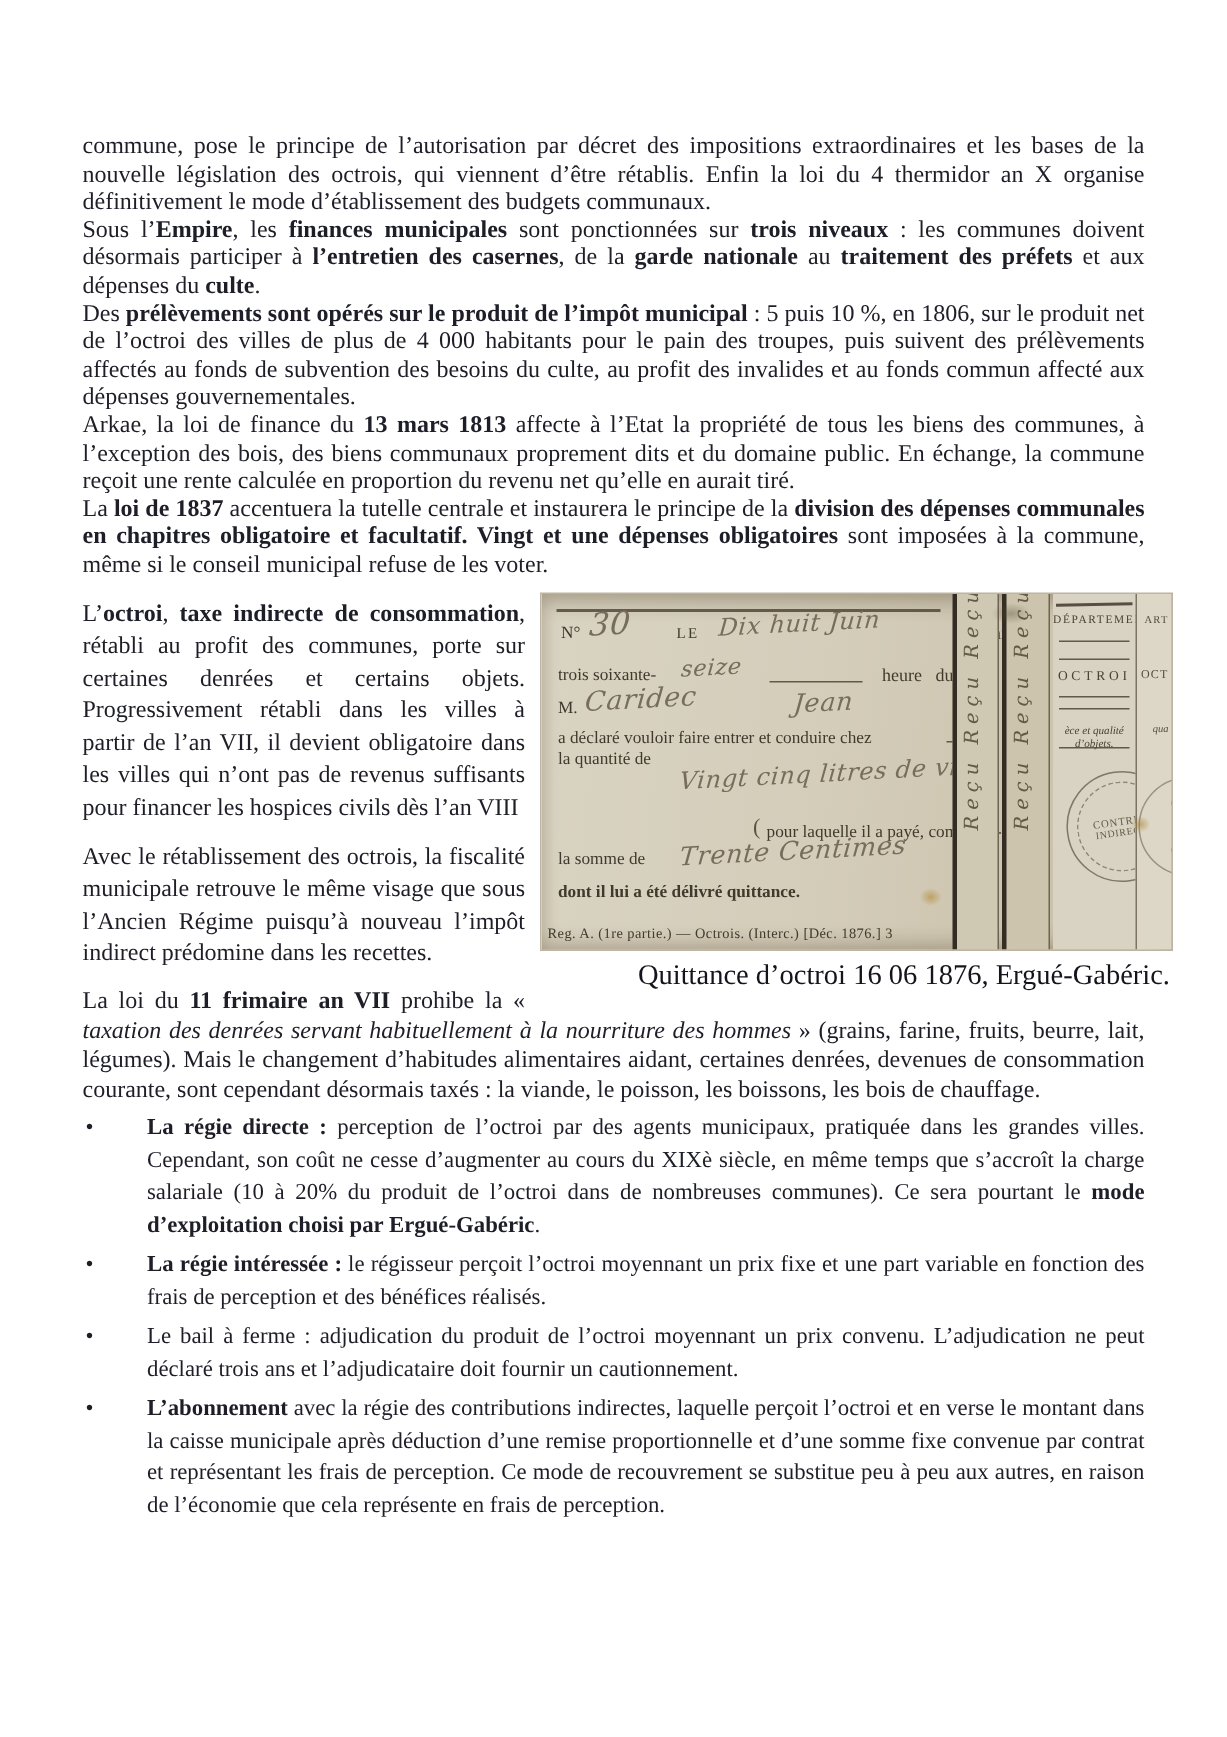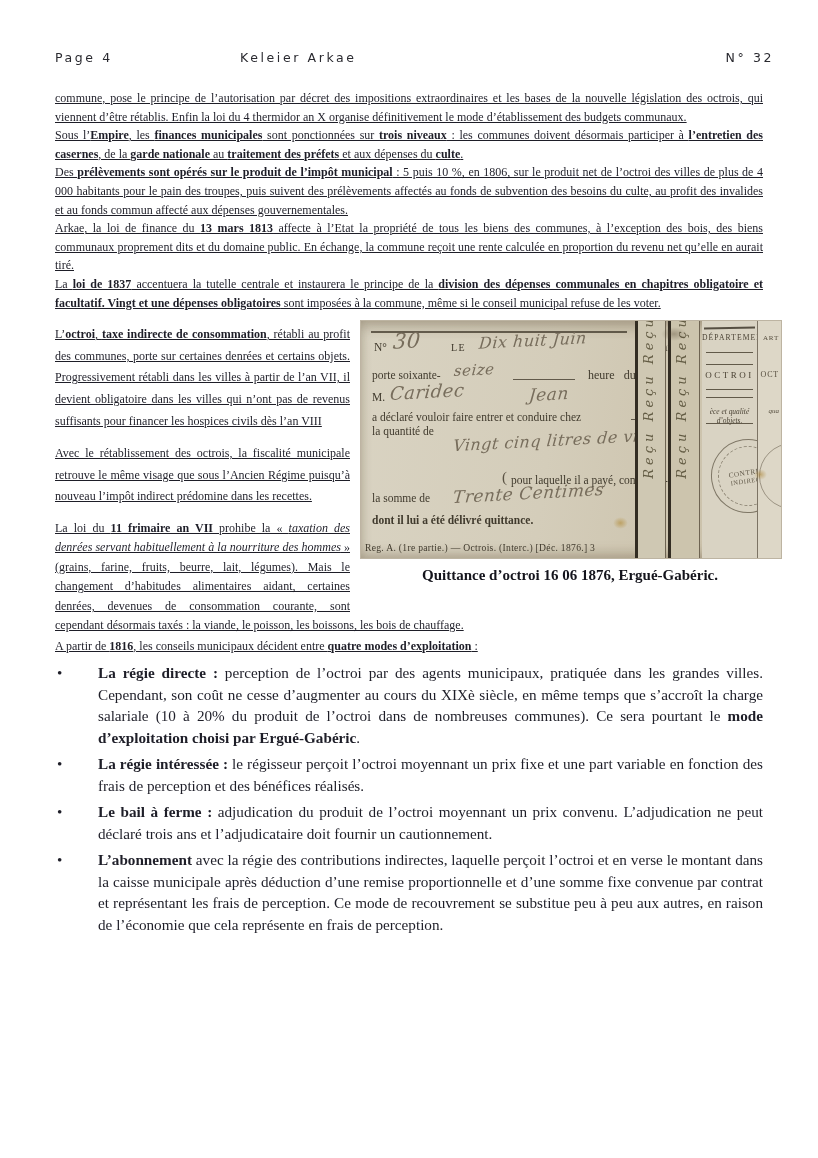"Page 4" div.runhead { html: <div> <span>Page 4</span> <span>Keleier Arkae</span> <span>N° 32</span> </div> -> none }
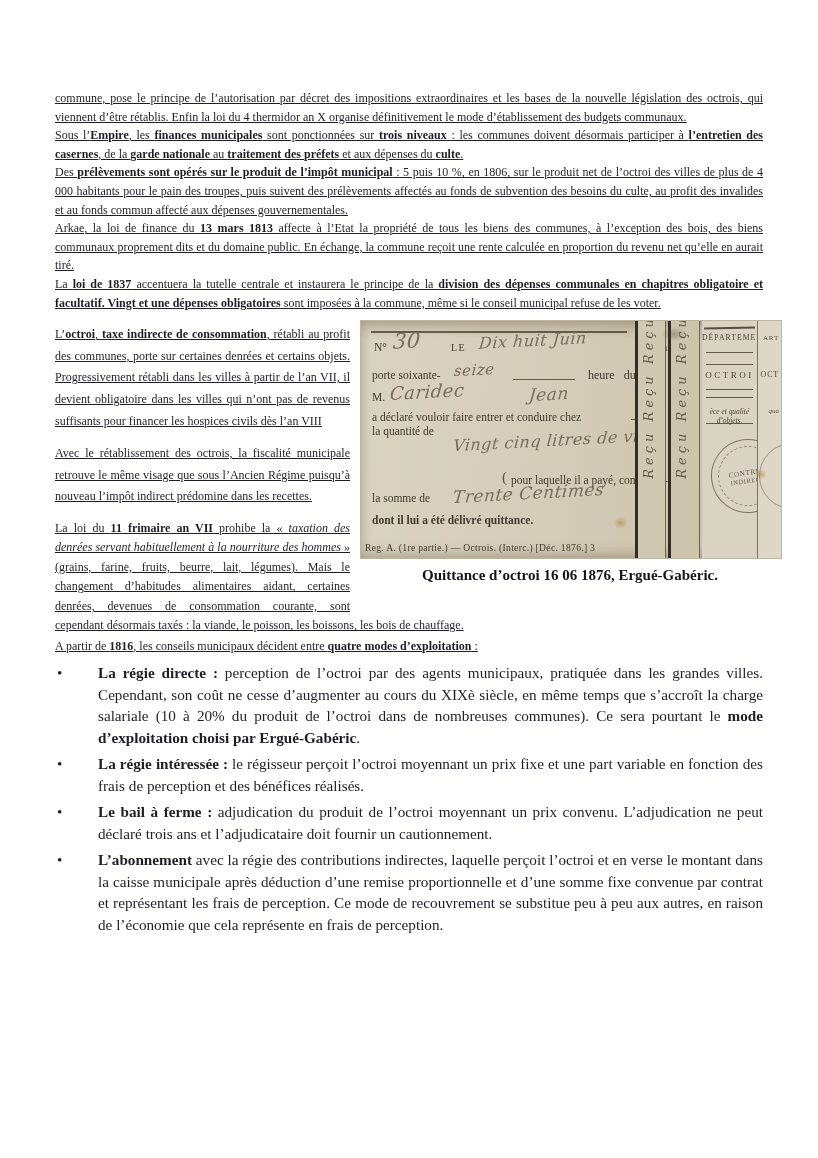"commune, pose le principe de" .content p { font-size: 12px -> 16px; text-decoration: underline -> none }
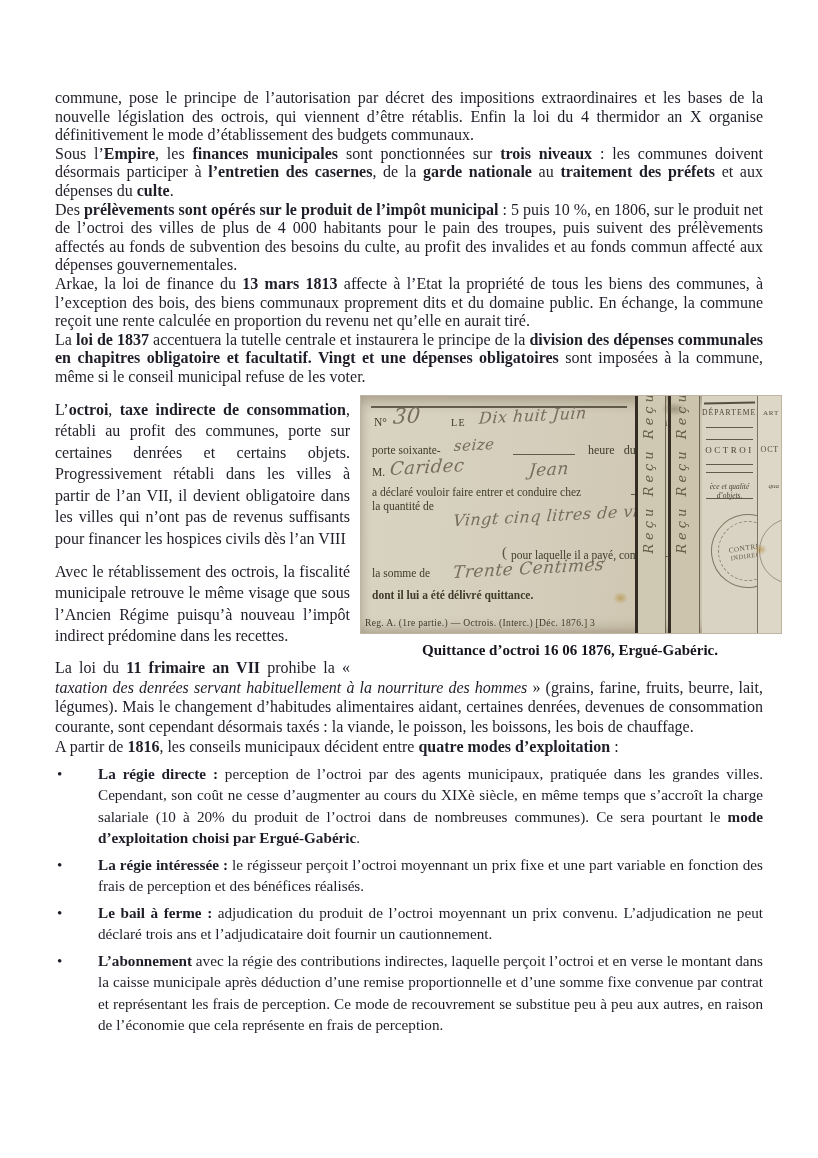"porte soixante-" span.abs { text: porte -> trois }
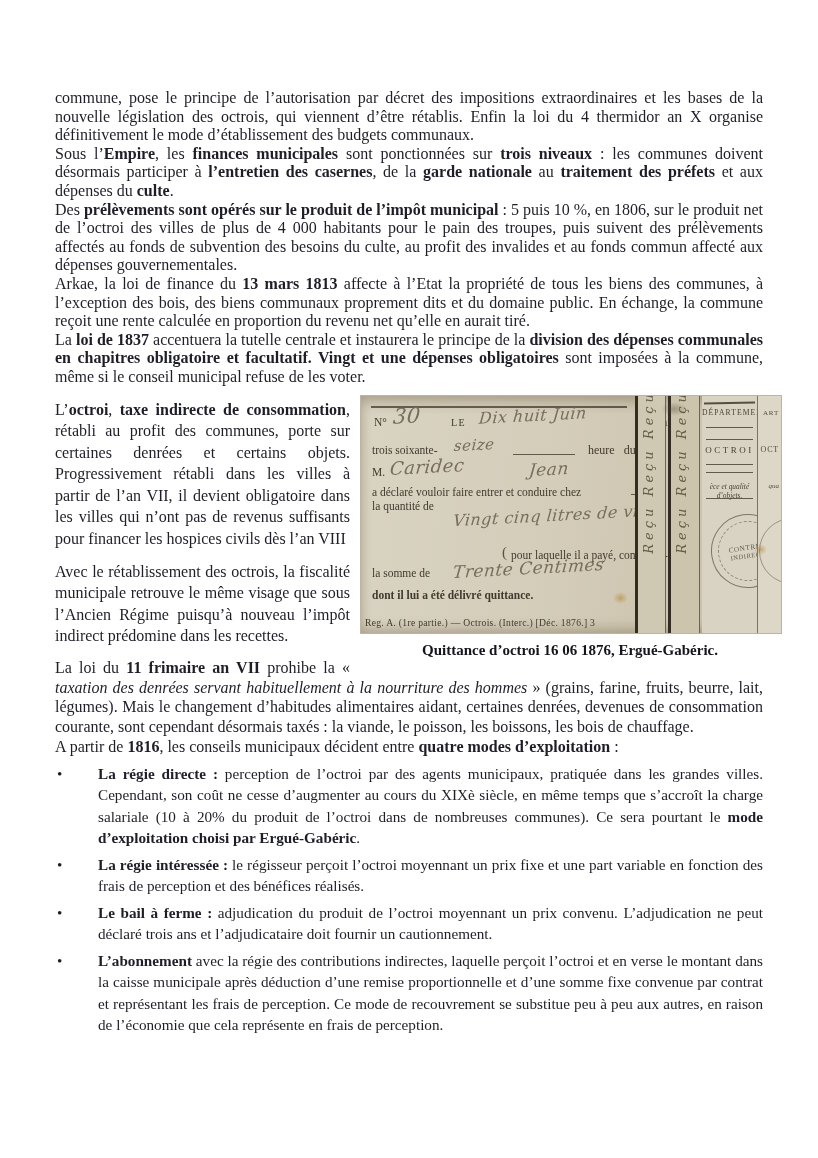"Quittance d’octroi 16 06 1876," .figcaption { font-size: 15px -> 19px; font-weight: bold -> normal; text-align: center -> right }
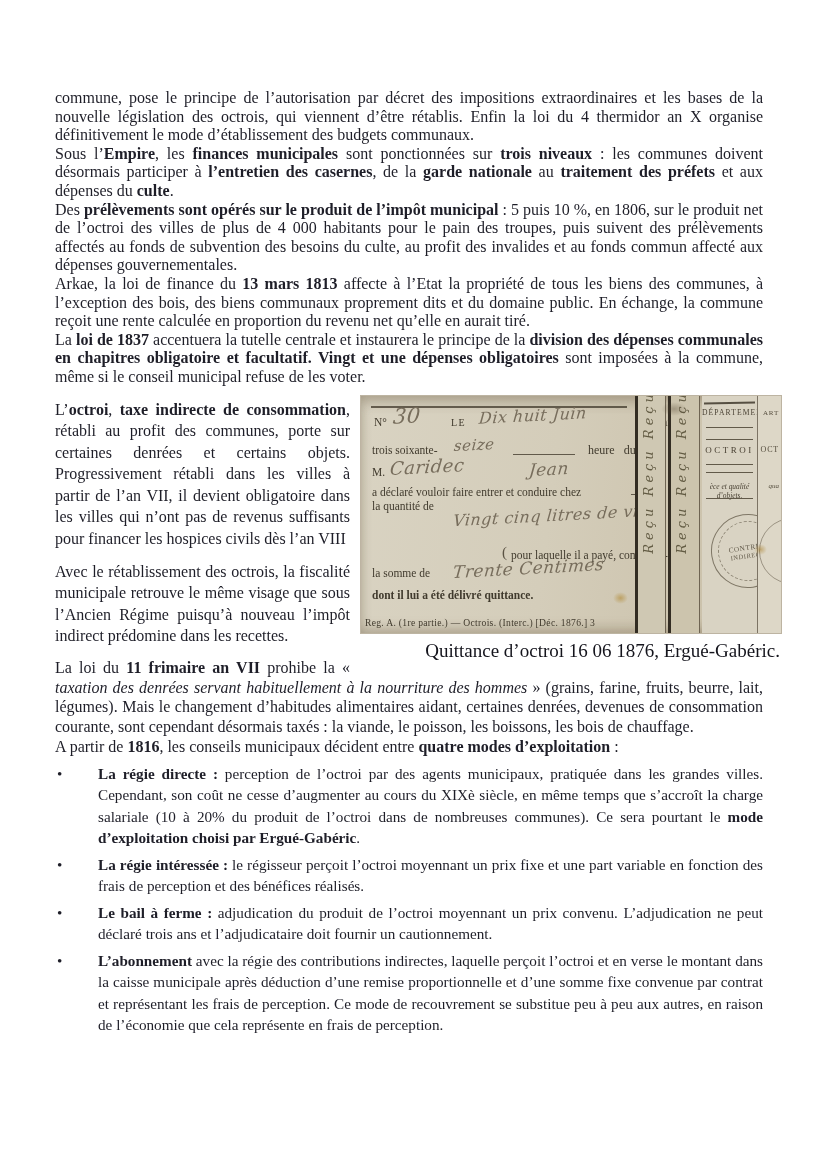"A partir de 1816, les" p.modes-intro { html: <p><span>A partir de </span><span>1816</span><span>, les conseils municipaux décident entre </span><span>quatre modes d’exploitation</span><span> :</span></p> -> none }
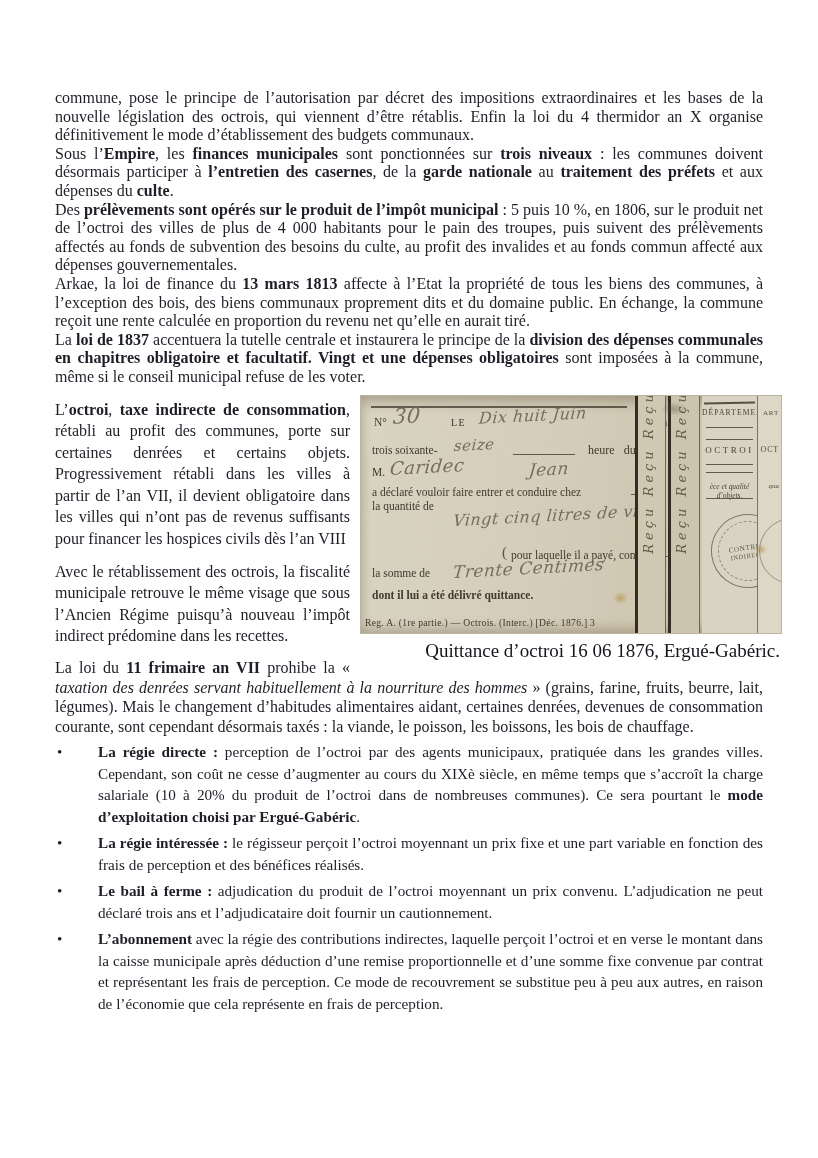"Le bail à ferme :" span { font-weight: bold -> normal }
